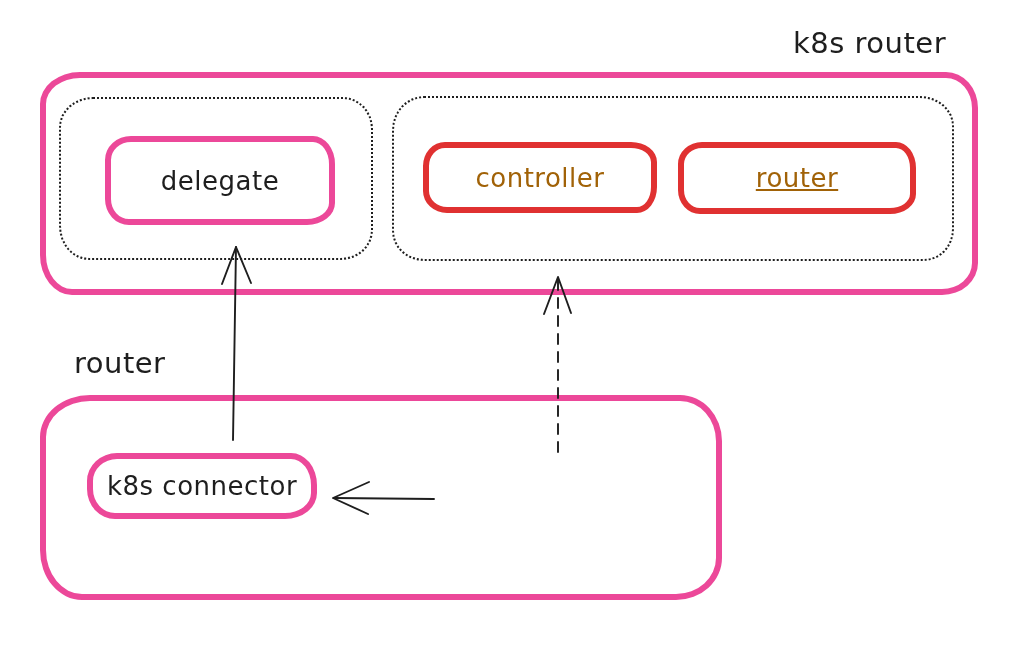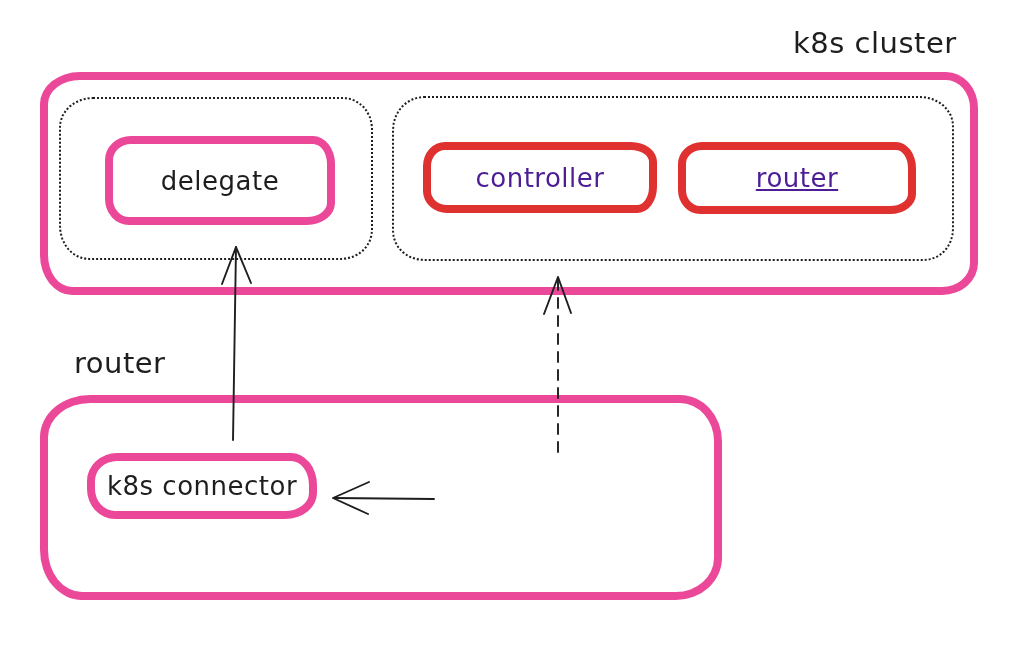"k8s cluster" div.label { text: cluster -> router }
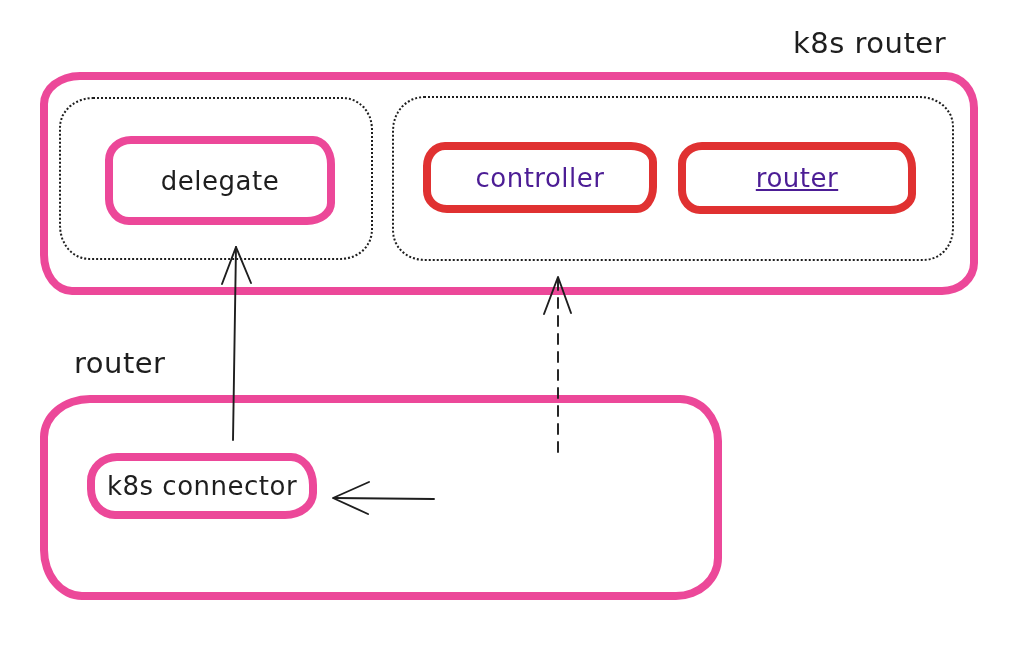"delegate" .solid { border: 8px solid #ec4899 -> 6px solid #ec4899 }
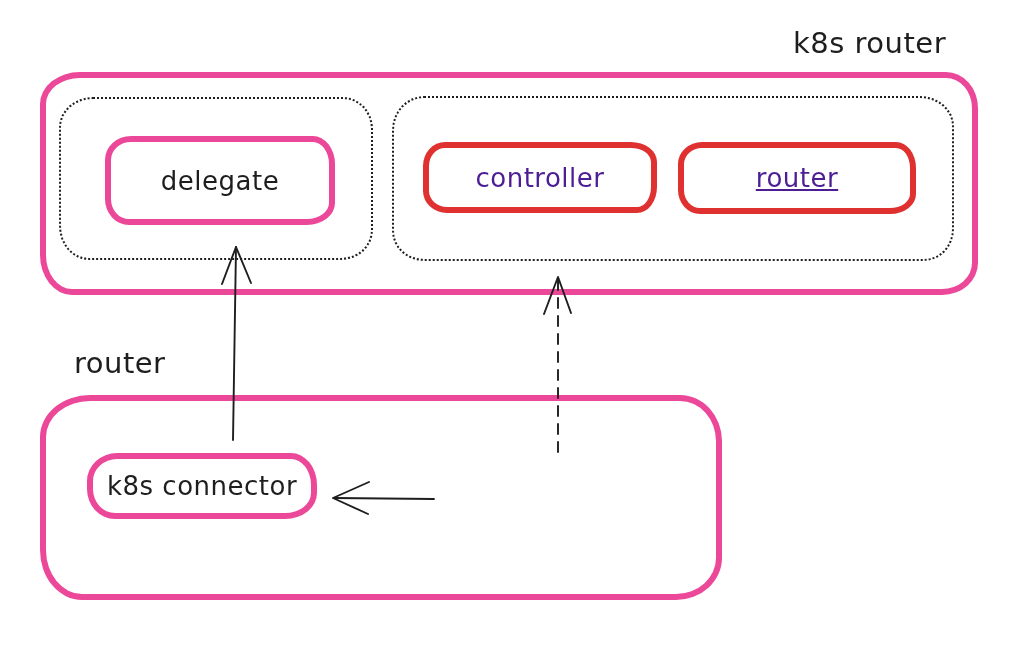"controller" .red { color: #4c1d95 -> #a16207 }
